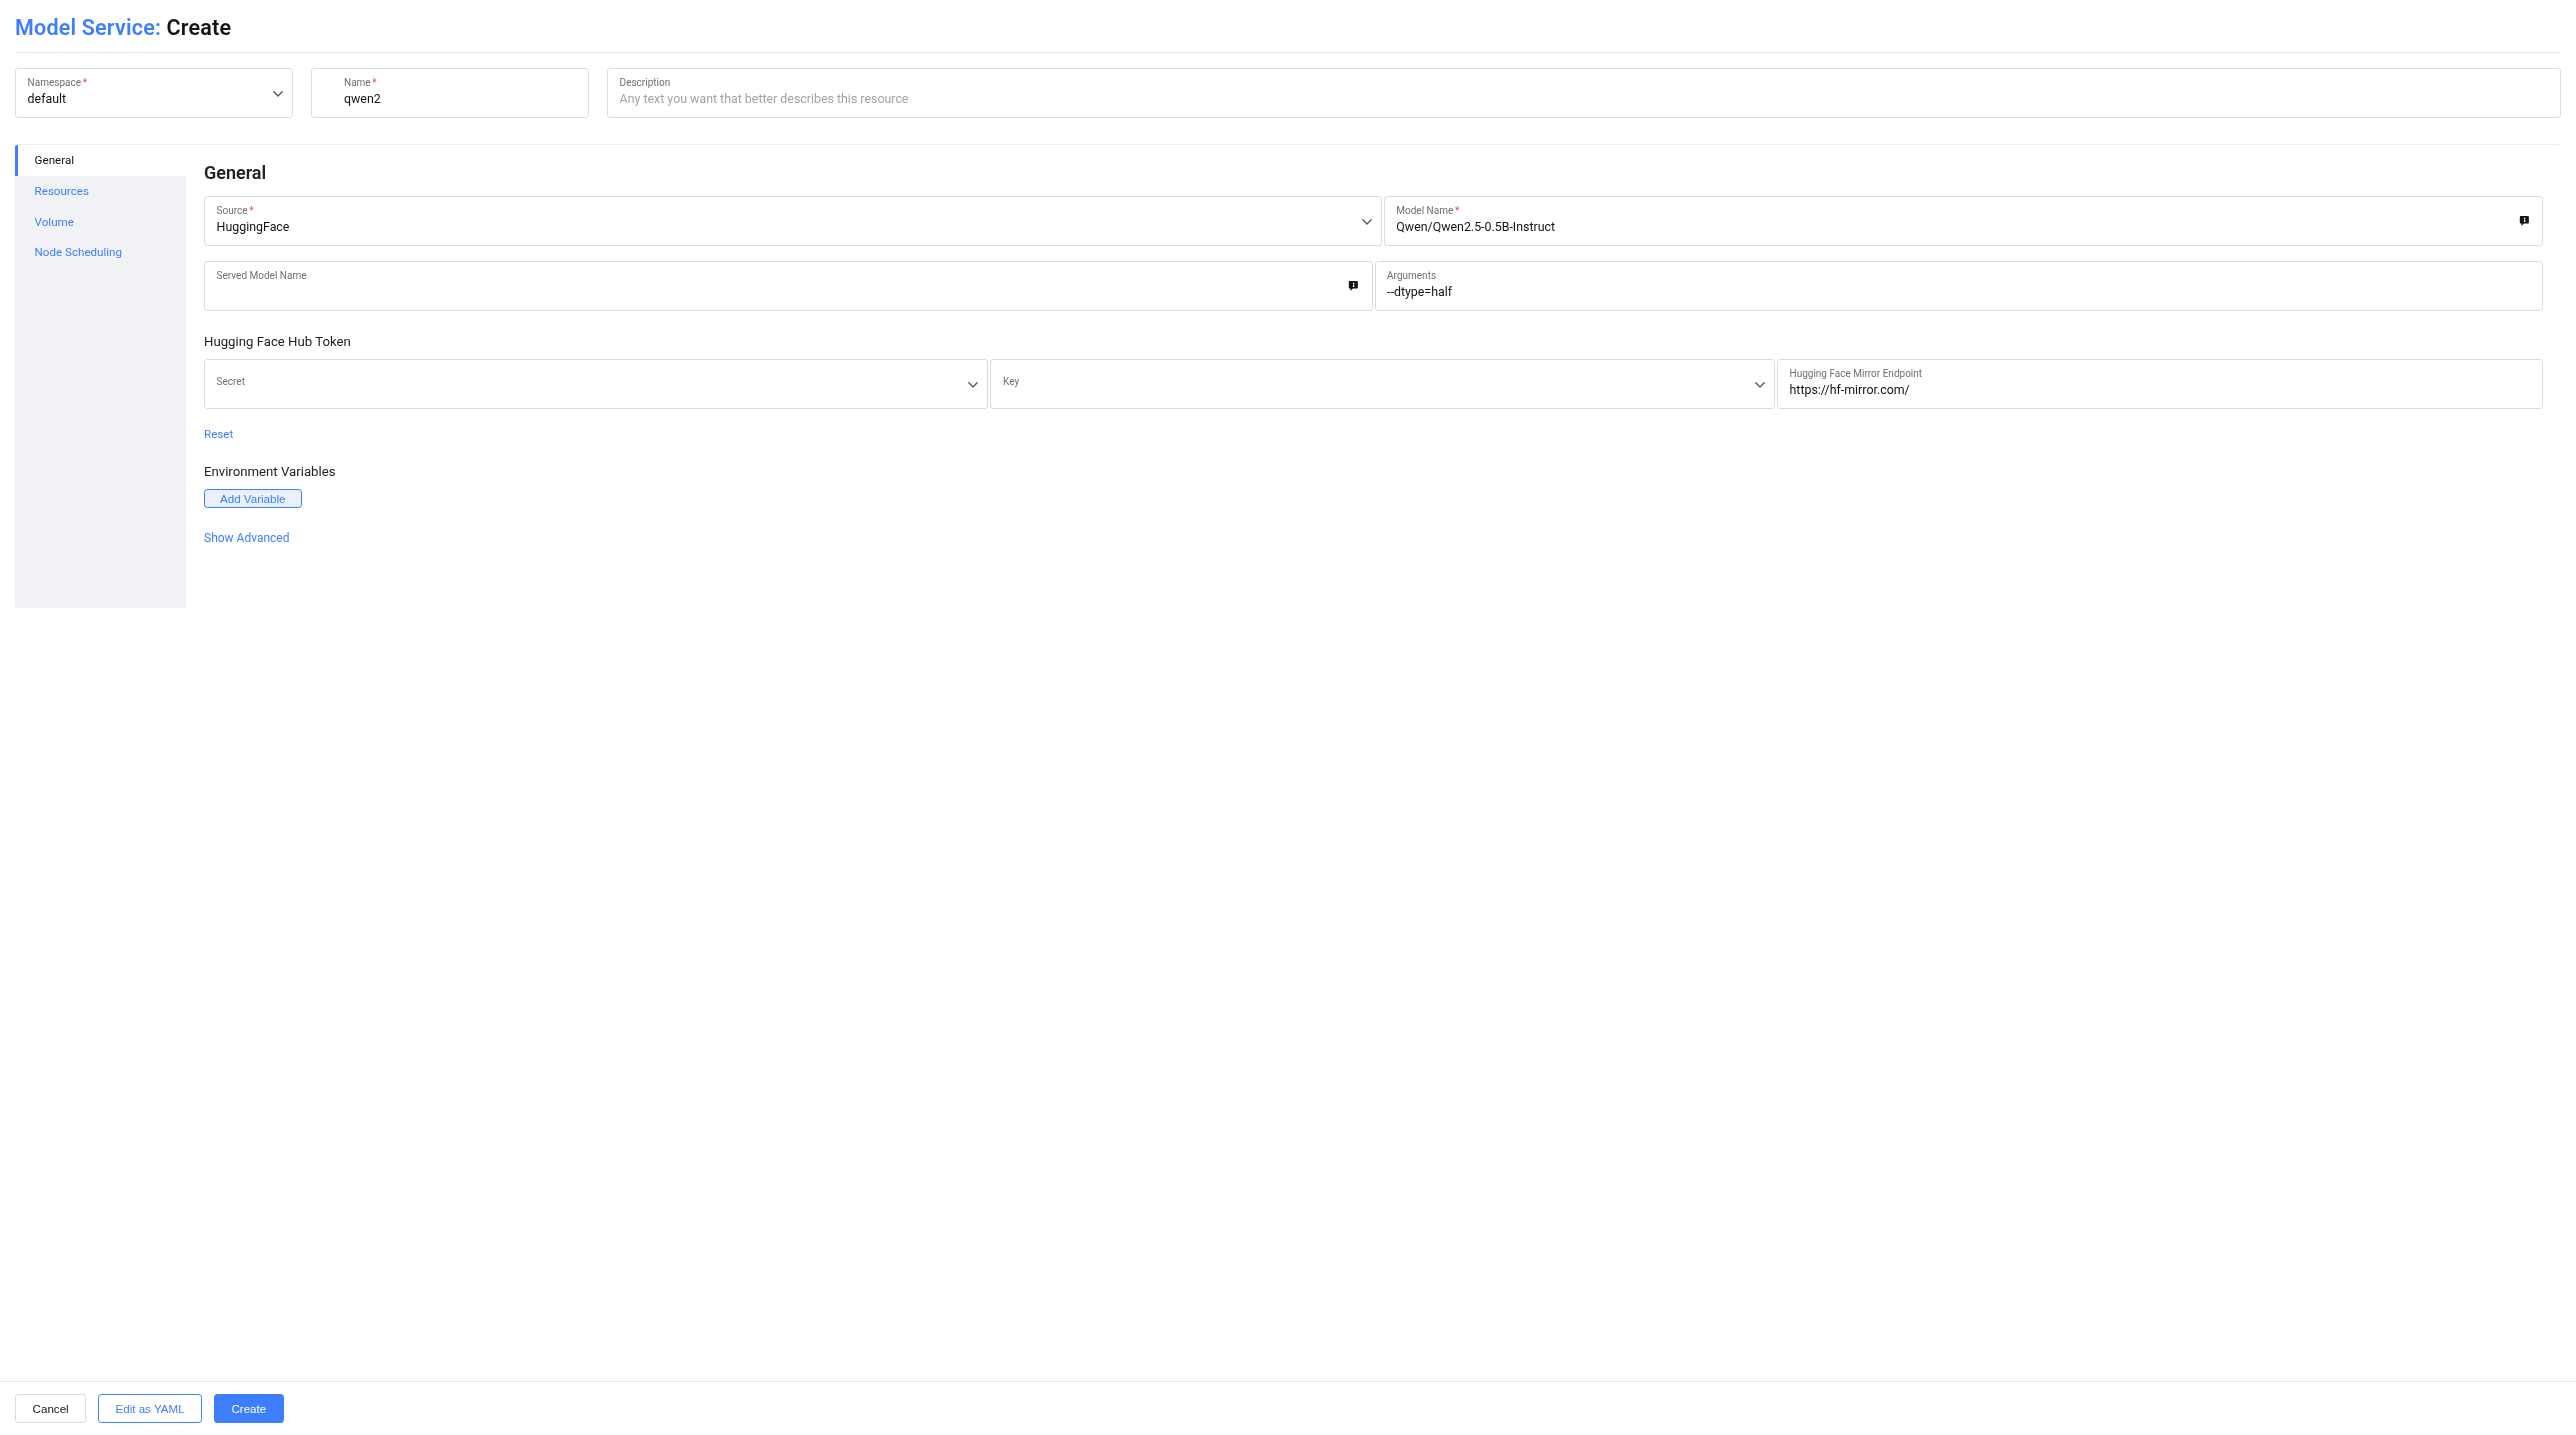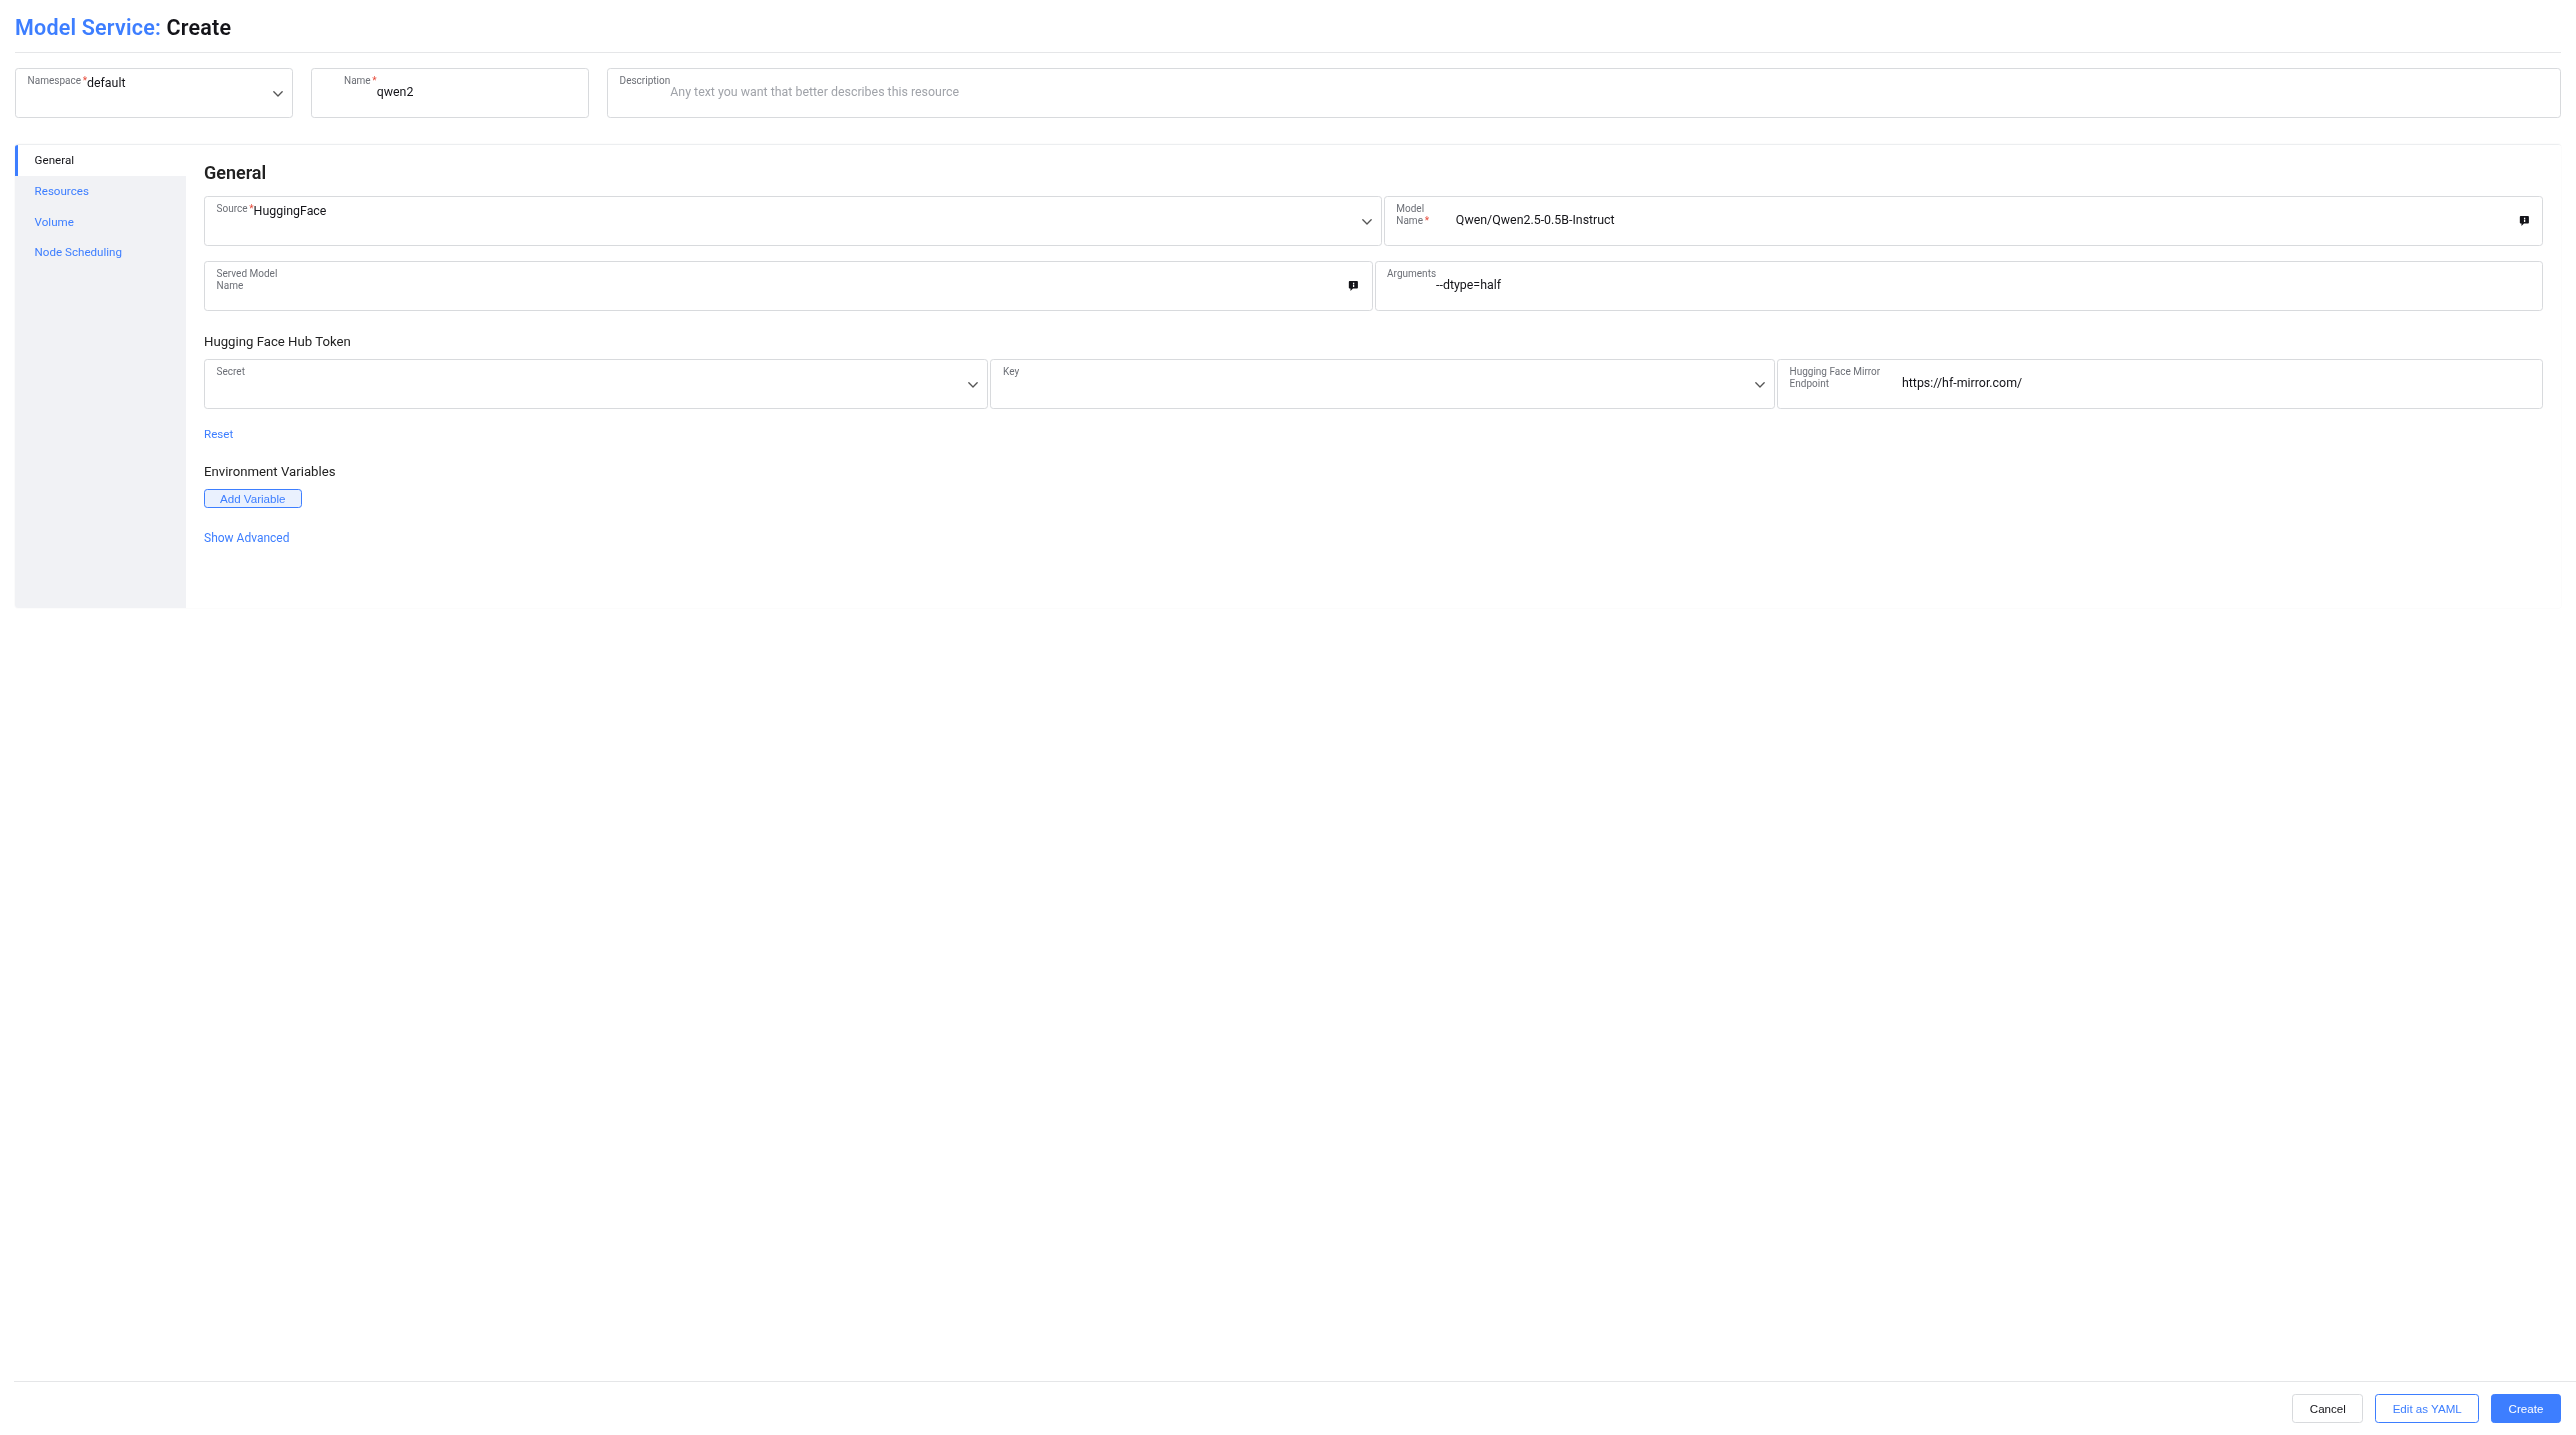"Namespace *" .field-box { flex-direction: none -> column }
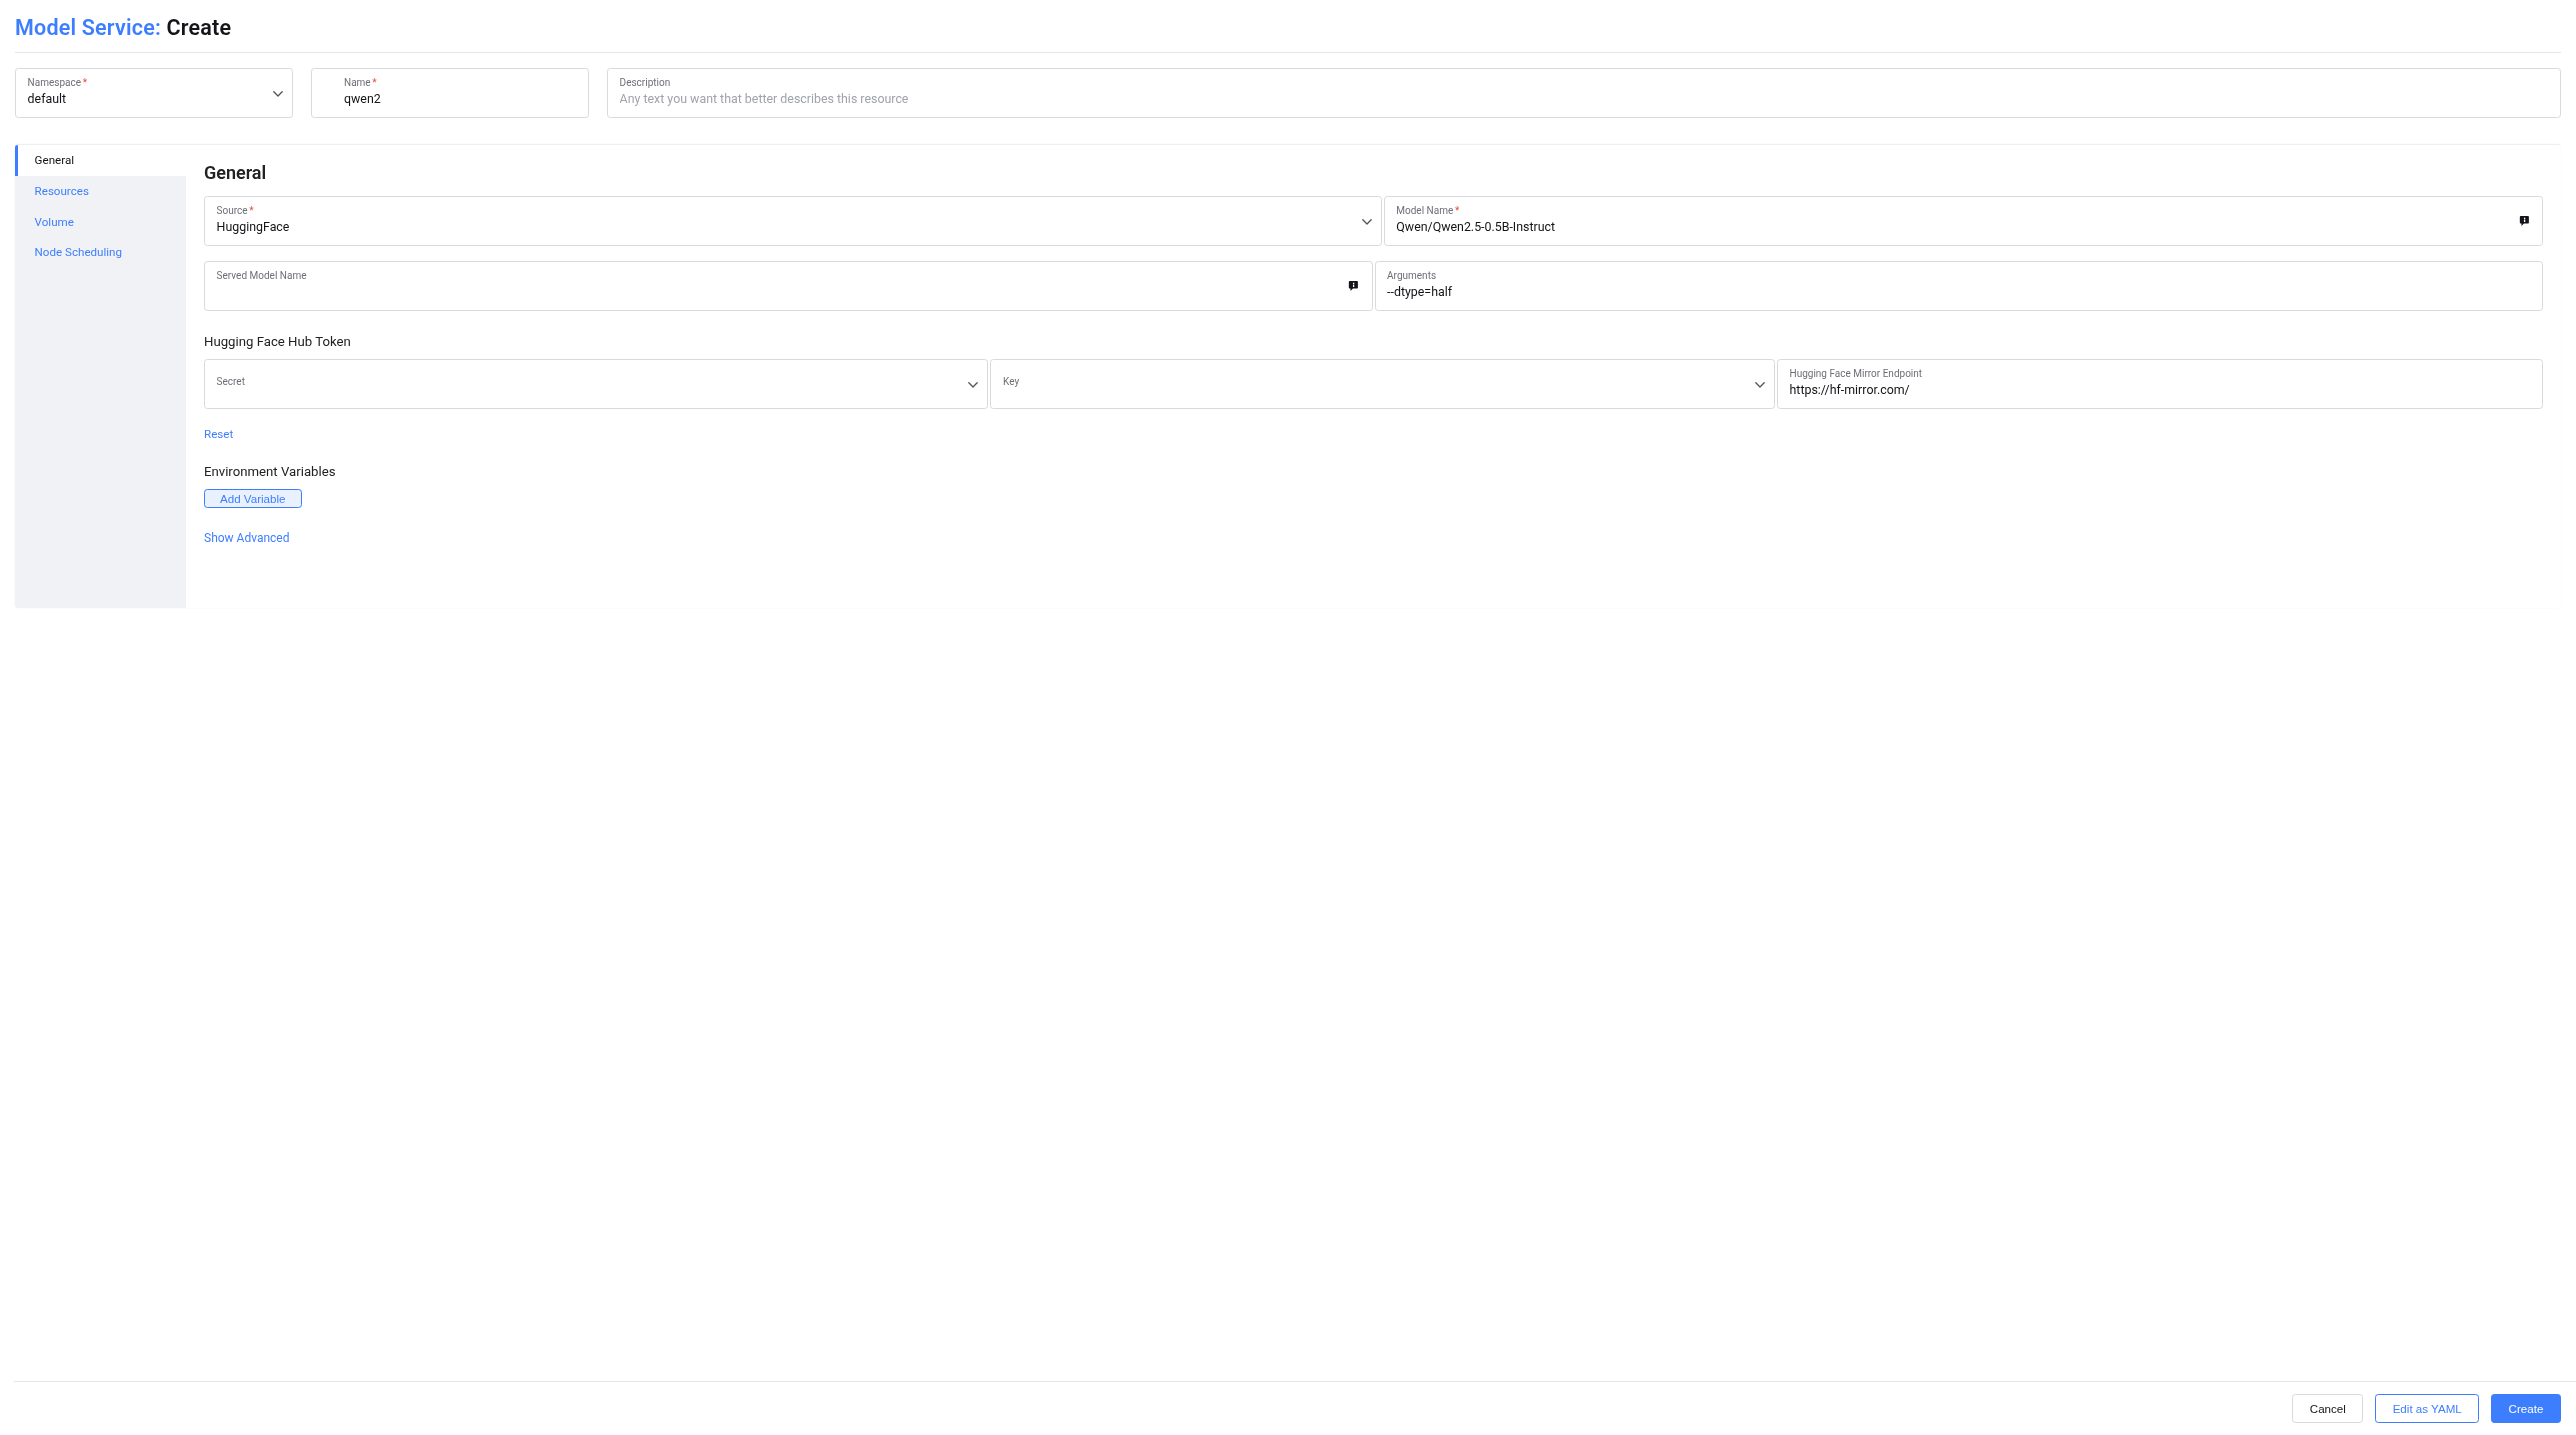"Cancel" .footer-bar { justify-content: flex-end -> flex-start; margin-left: 14px -> none }
